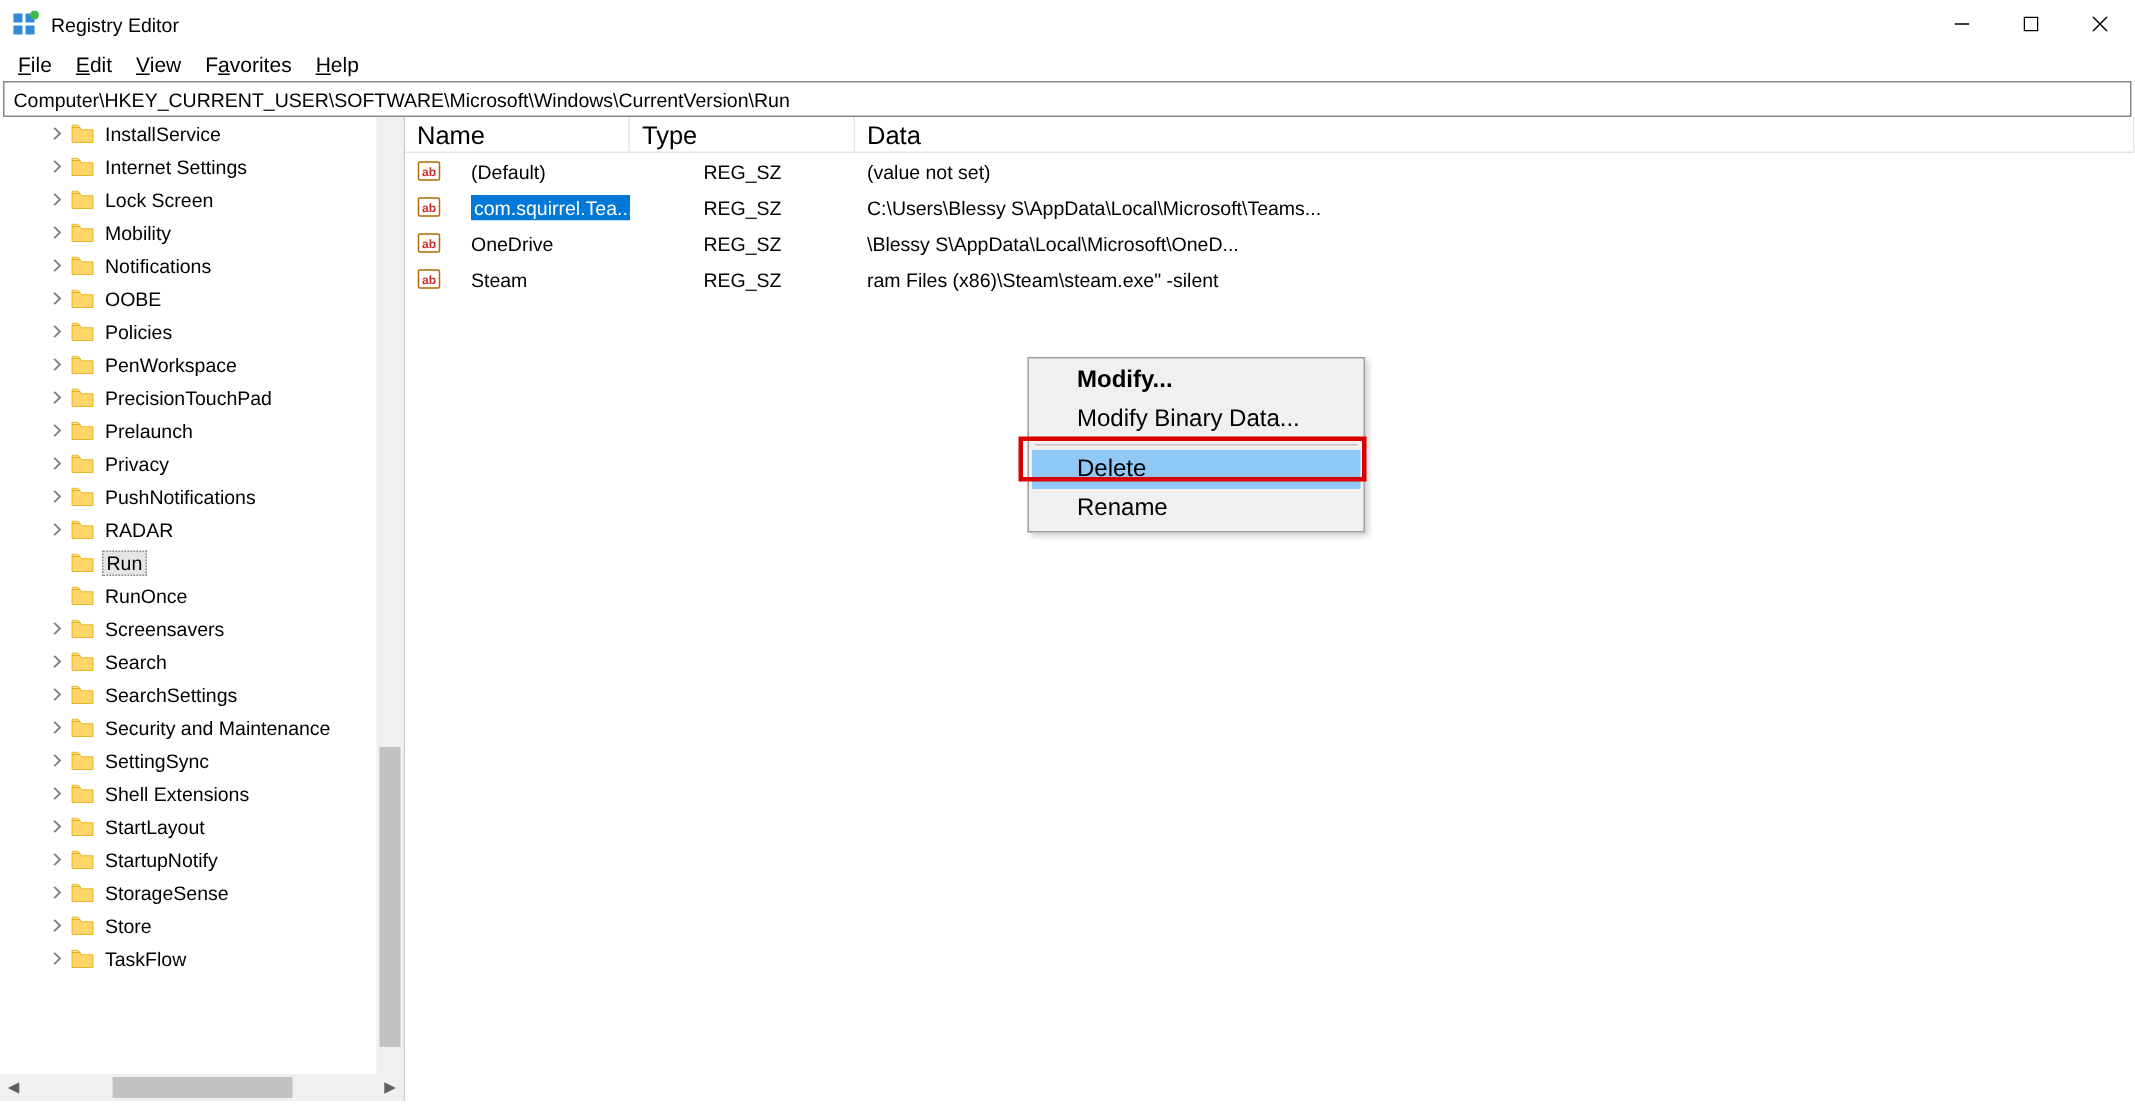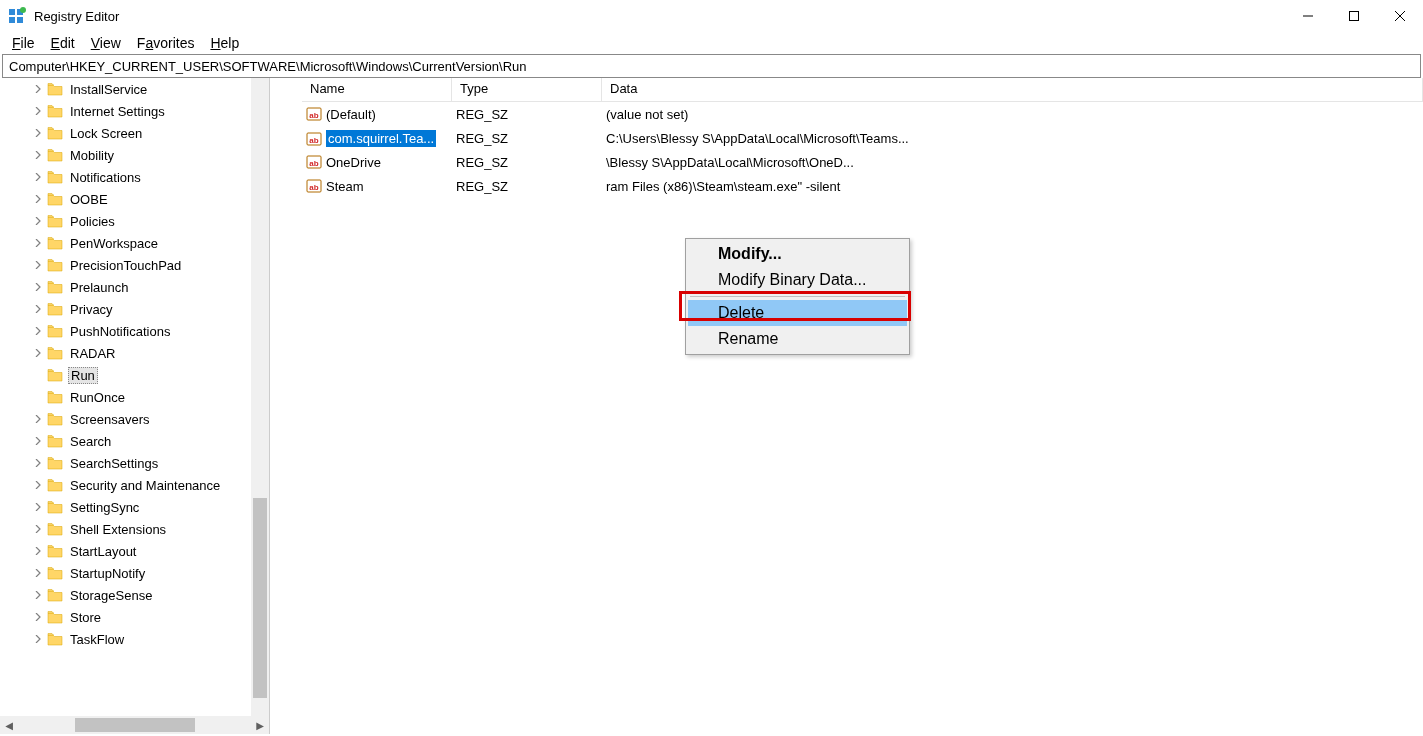"Name" .list-header { font-size: 13px -> 17px; margin-left: 32px -> none }
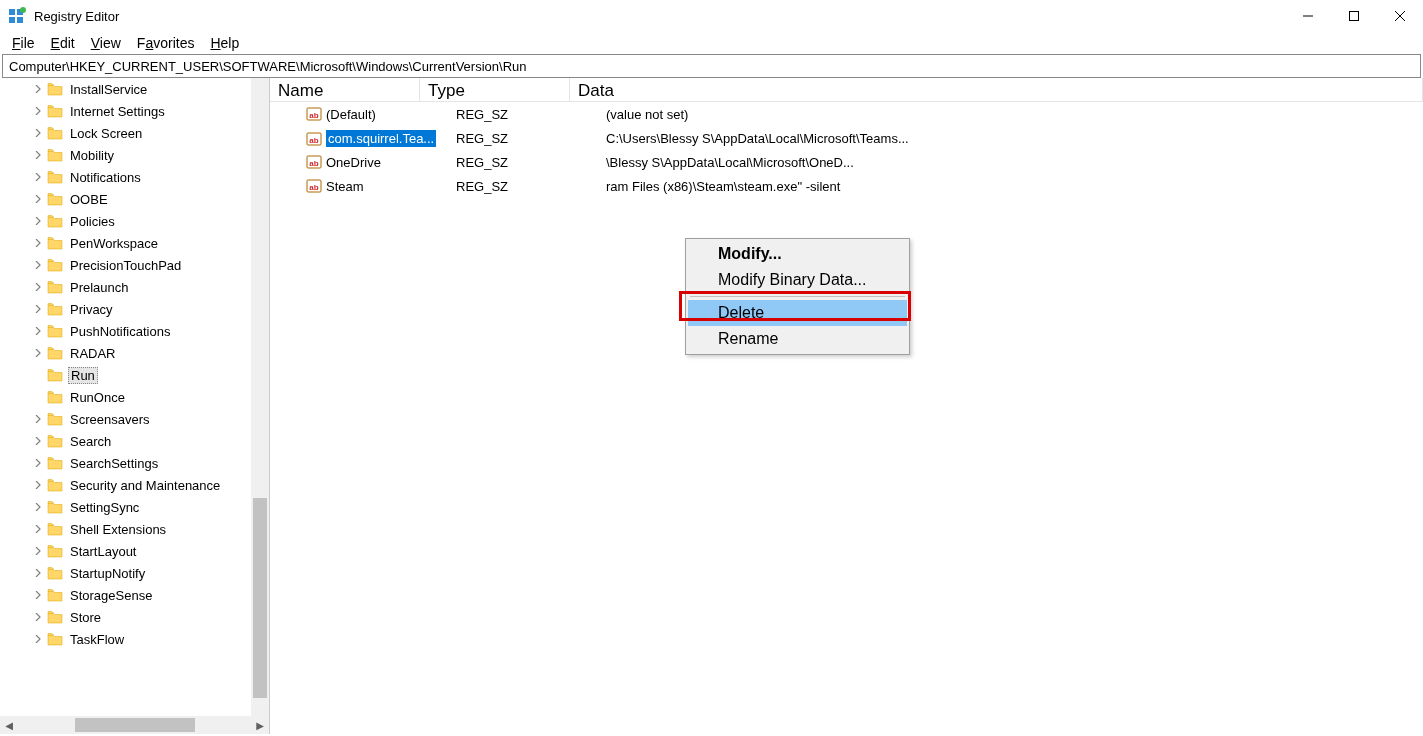"ab" .cell-name { align-items: flex-end -> center; gap: 4px -> 20px; margin-left: 28px -> none }
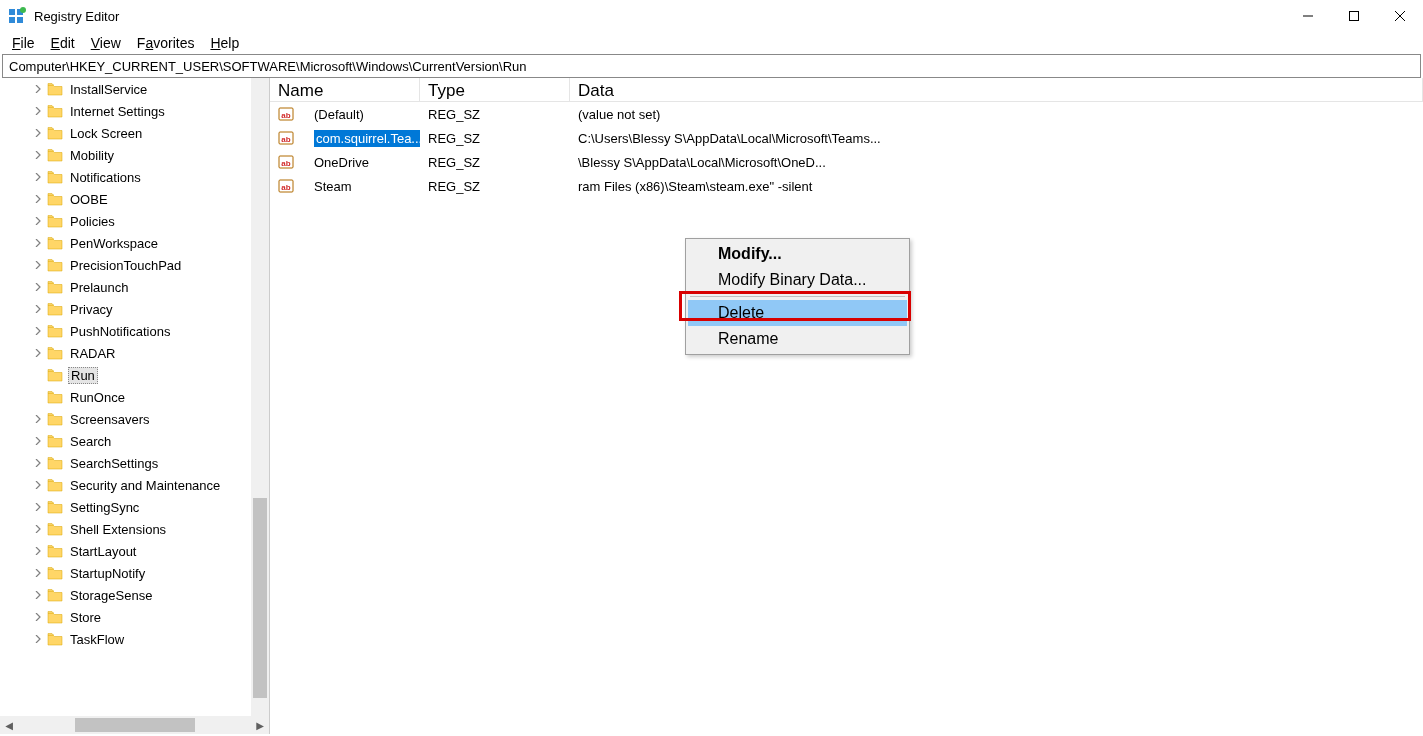"REG_SZ" .cell-type { text-align: none -> center }
